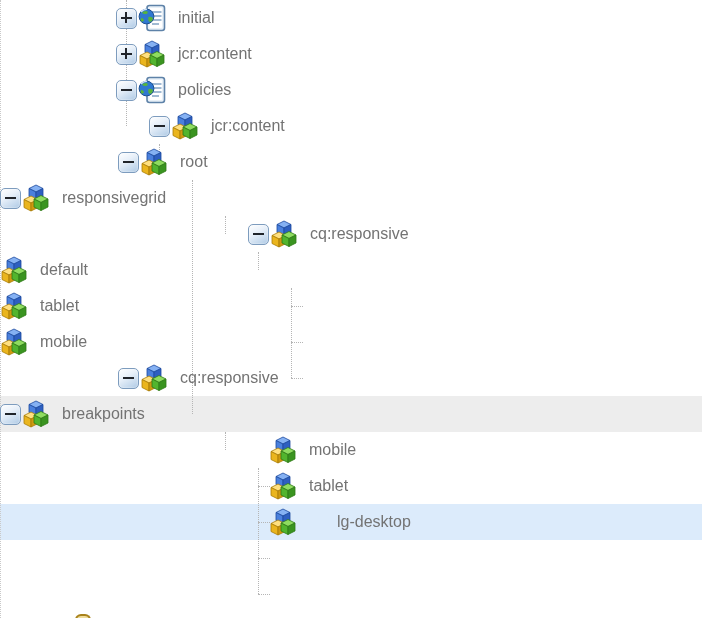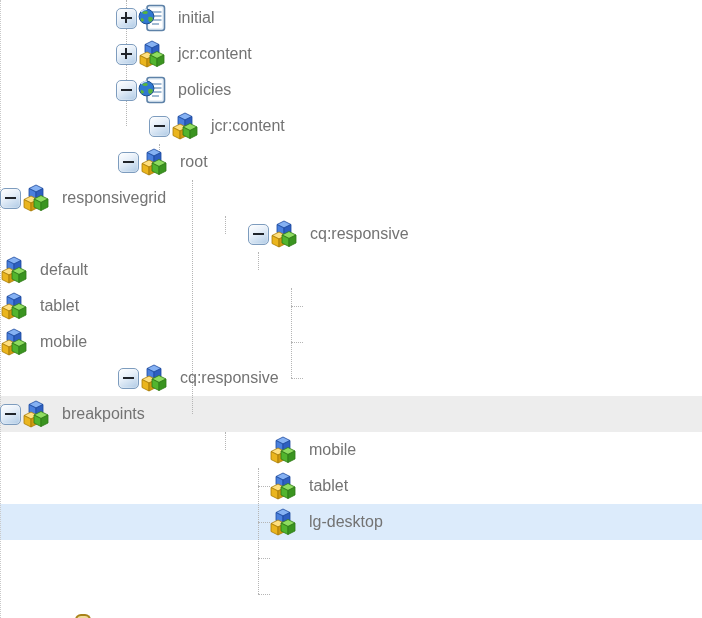"lg-desktop" .row.hl-selected { gap: none -> 28px }
